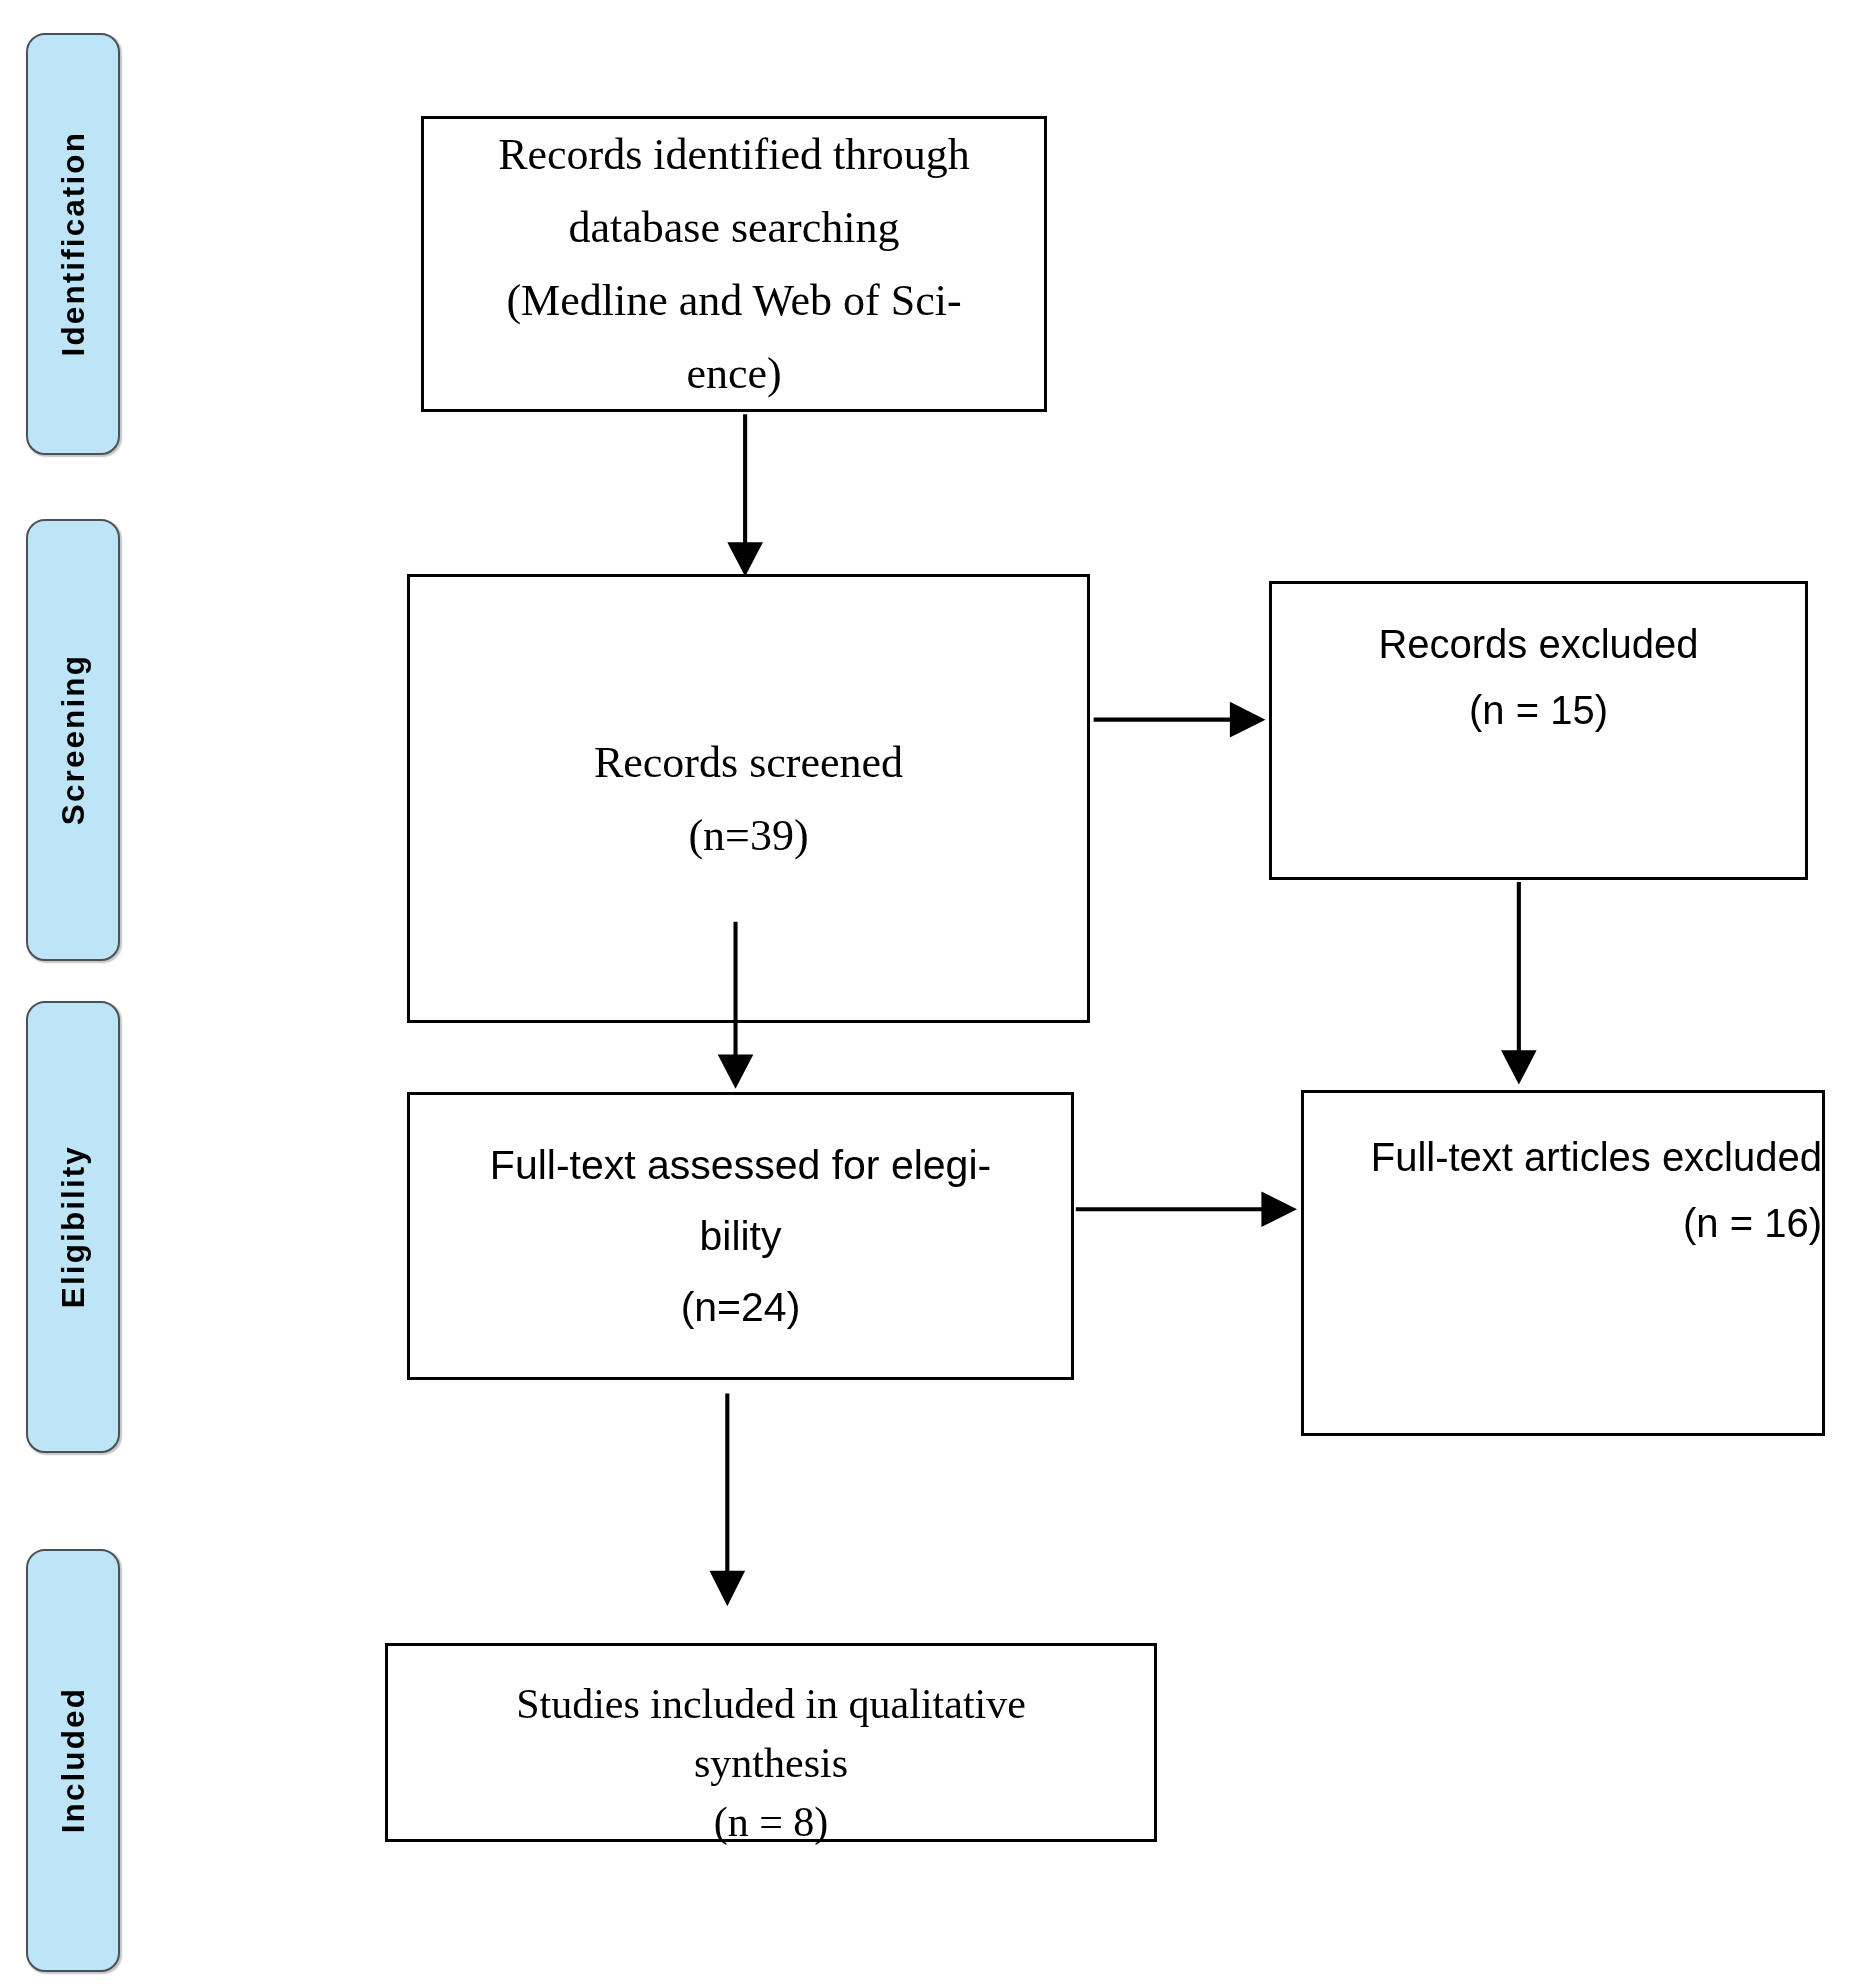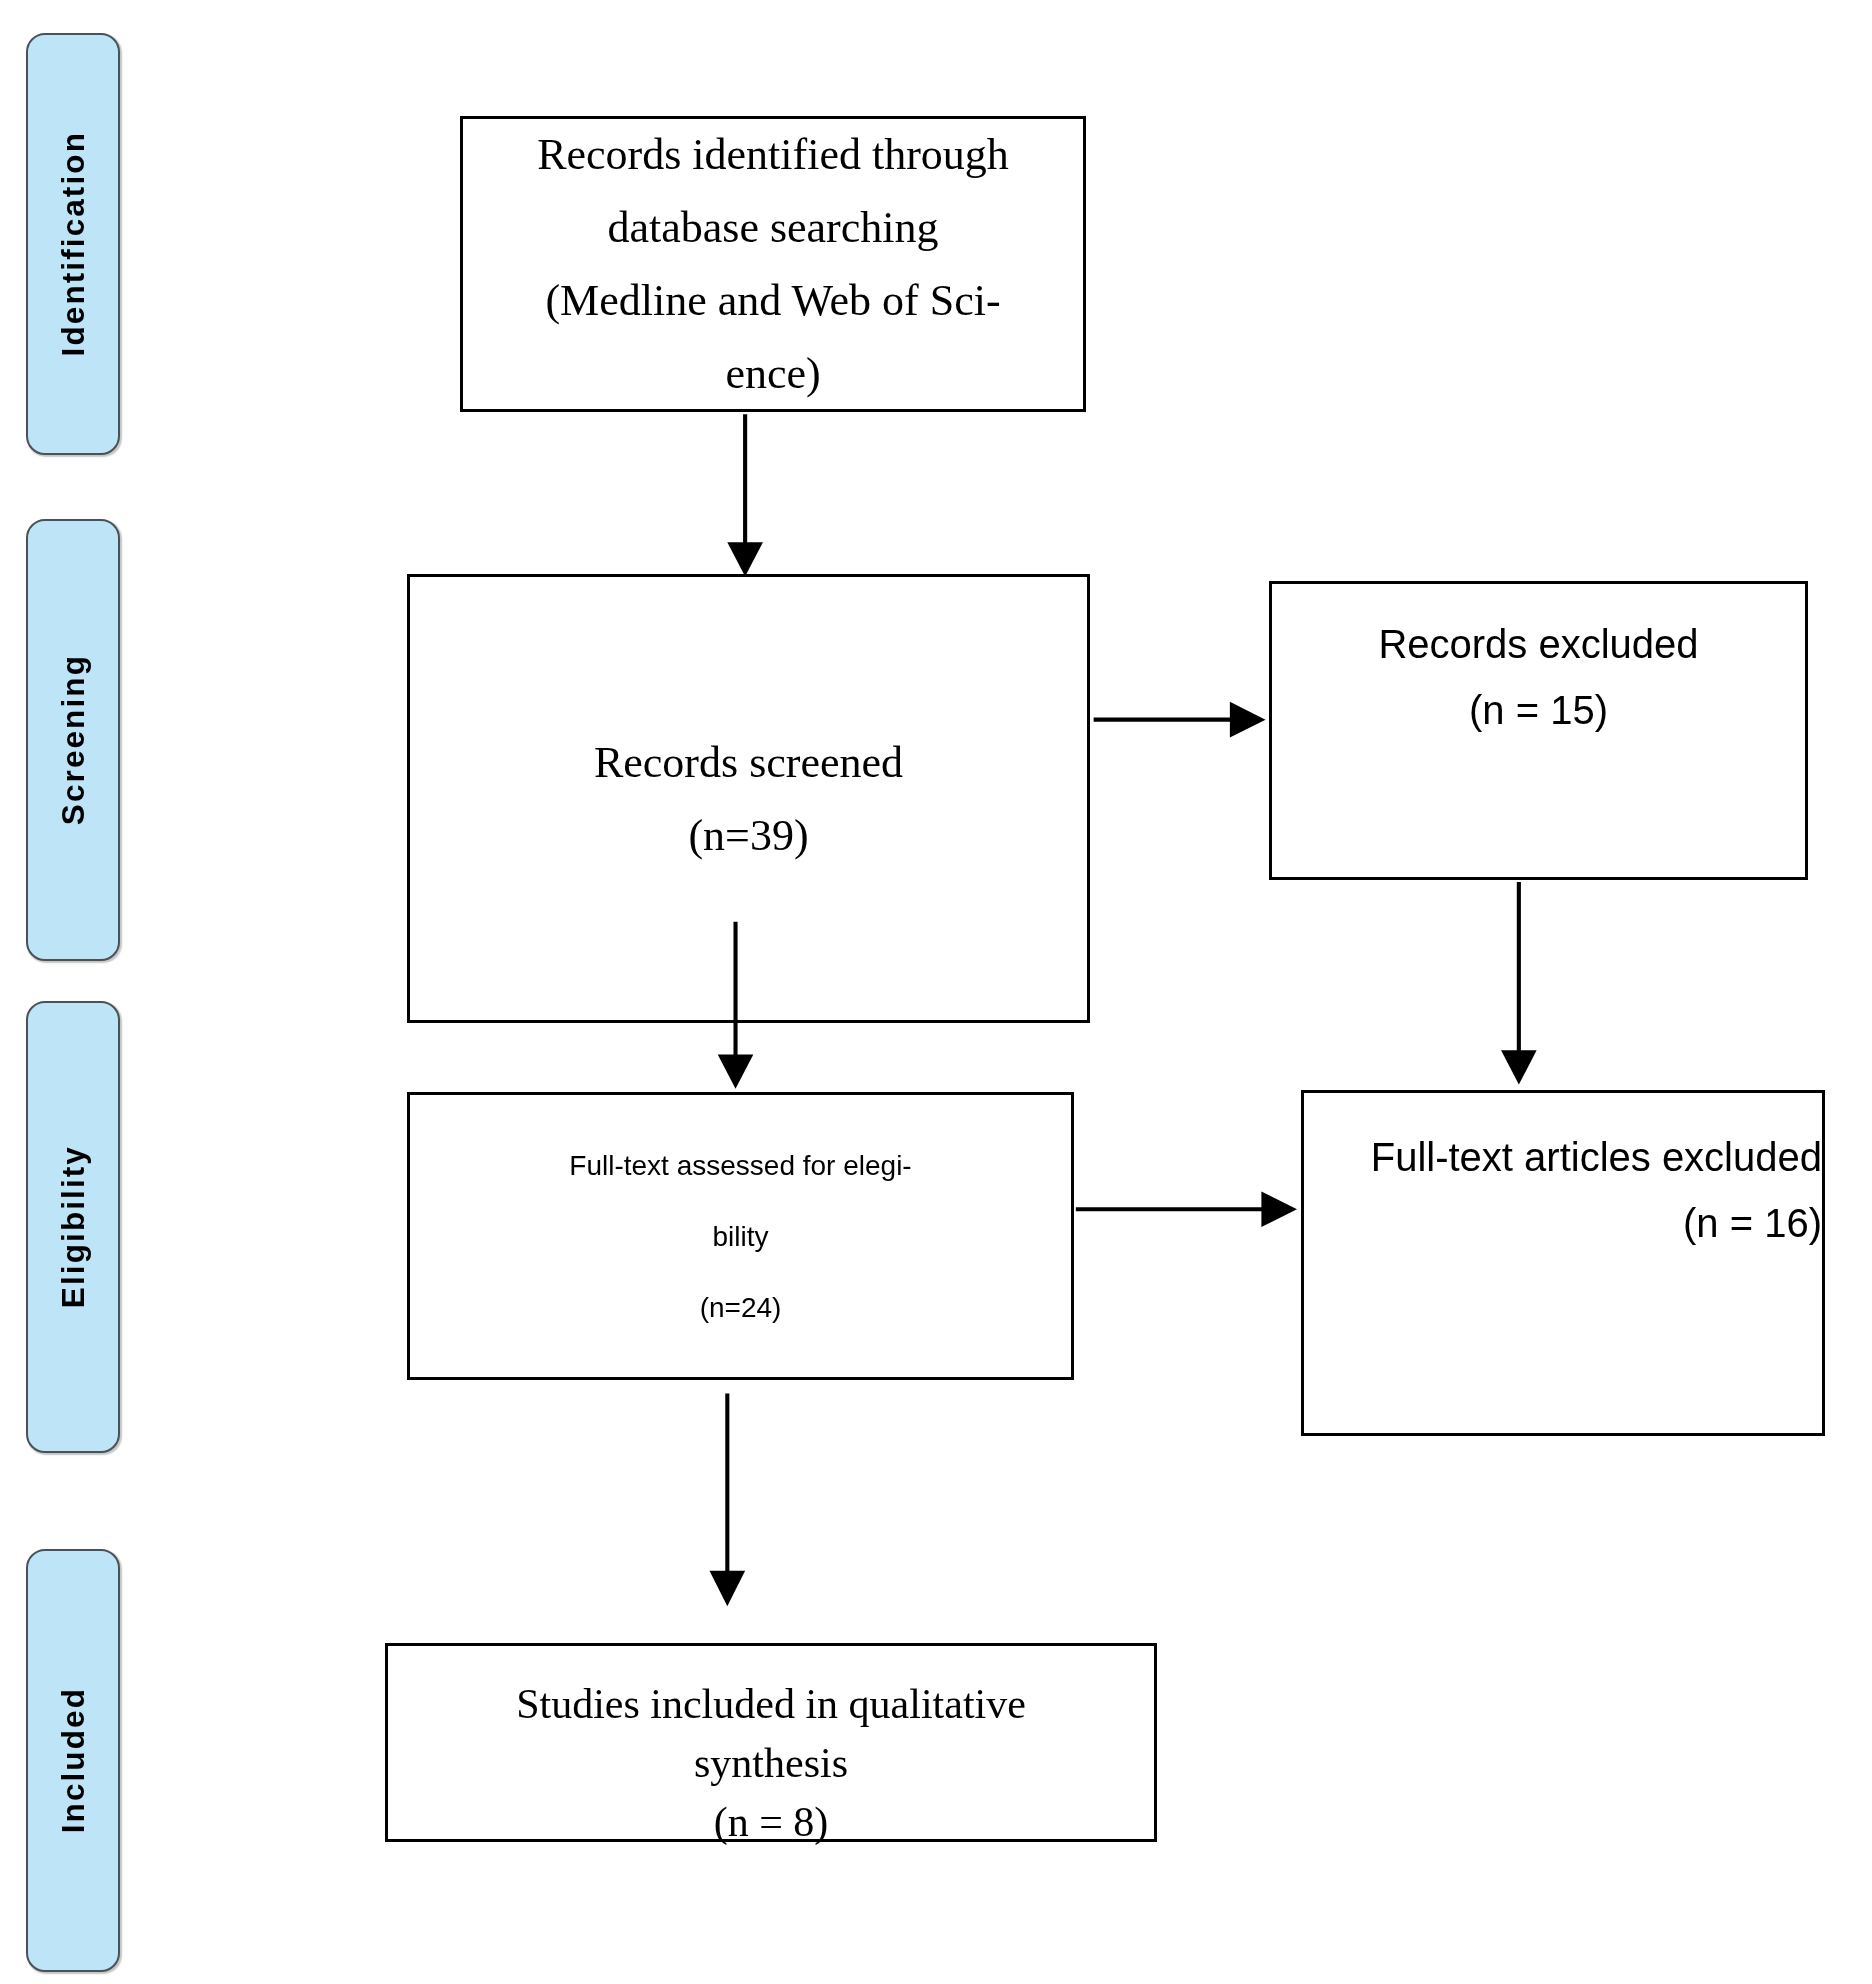"Records identified through" #box-identified { margin-left: 39px -> none }
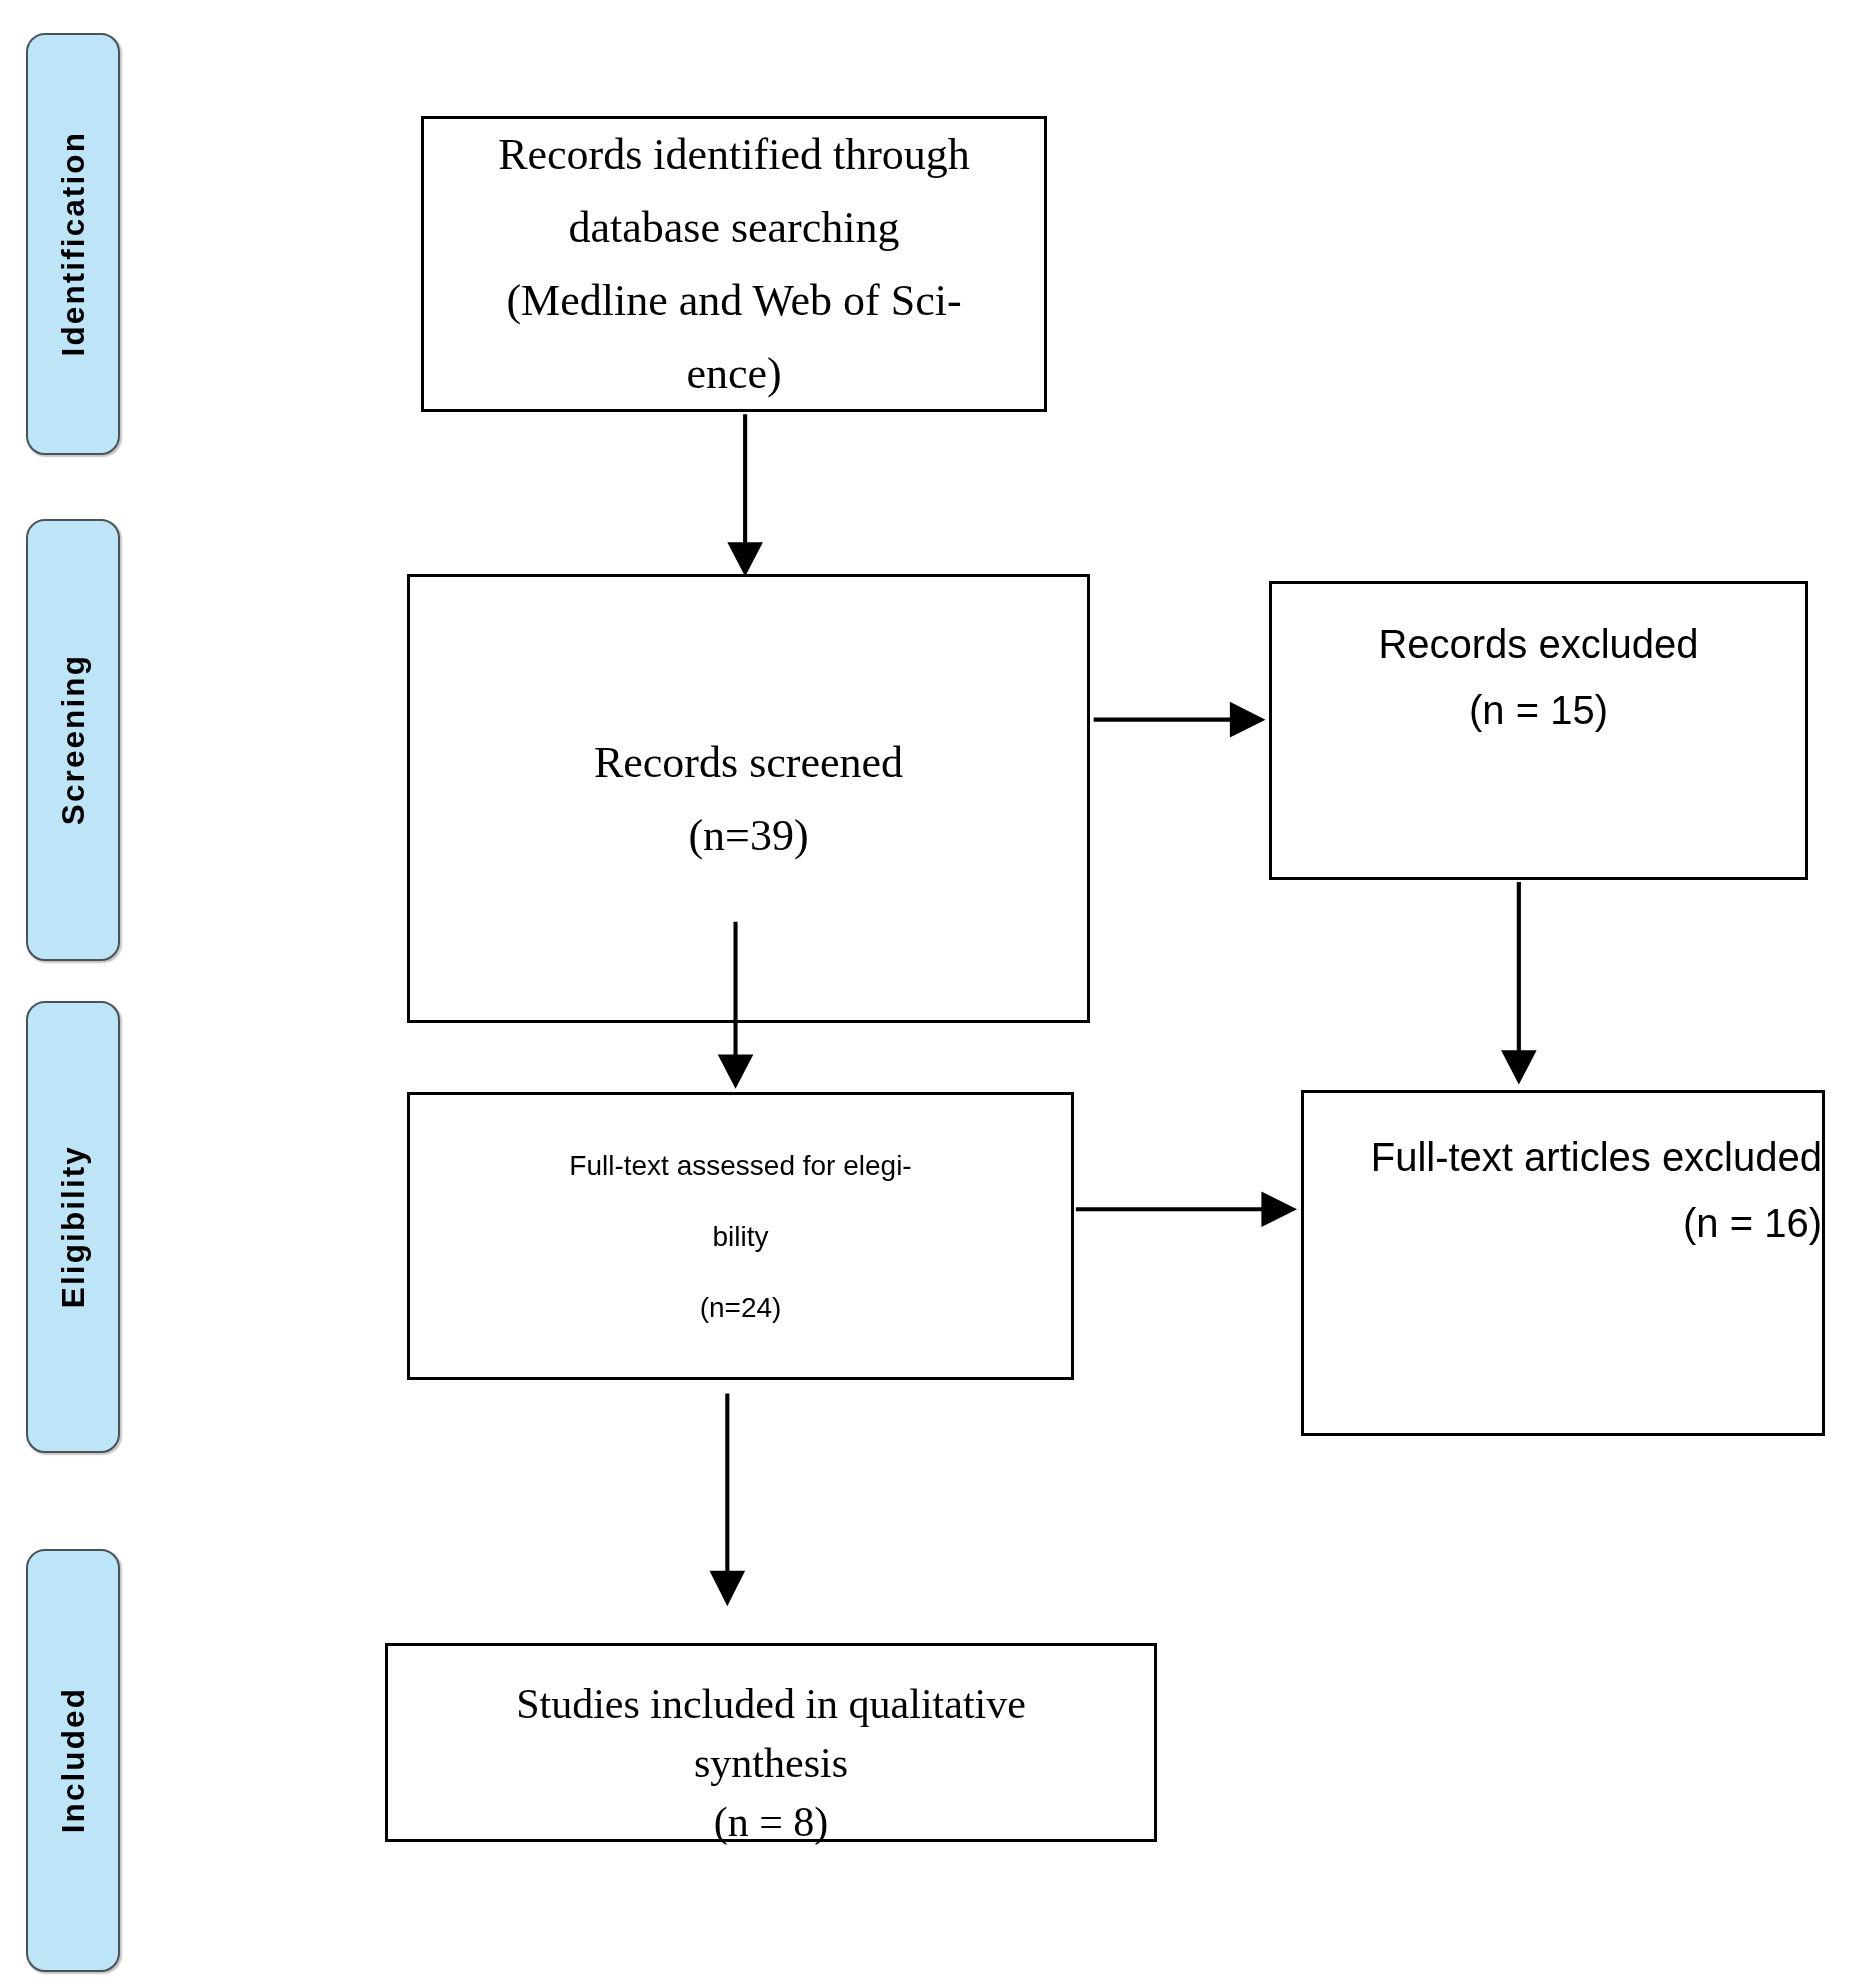"Full-text assessed for elegi-" #box-fulltext-assessed .box-text { font-size: 28px -> 41px }
